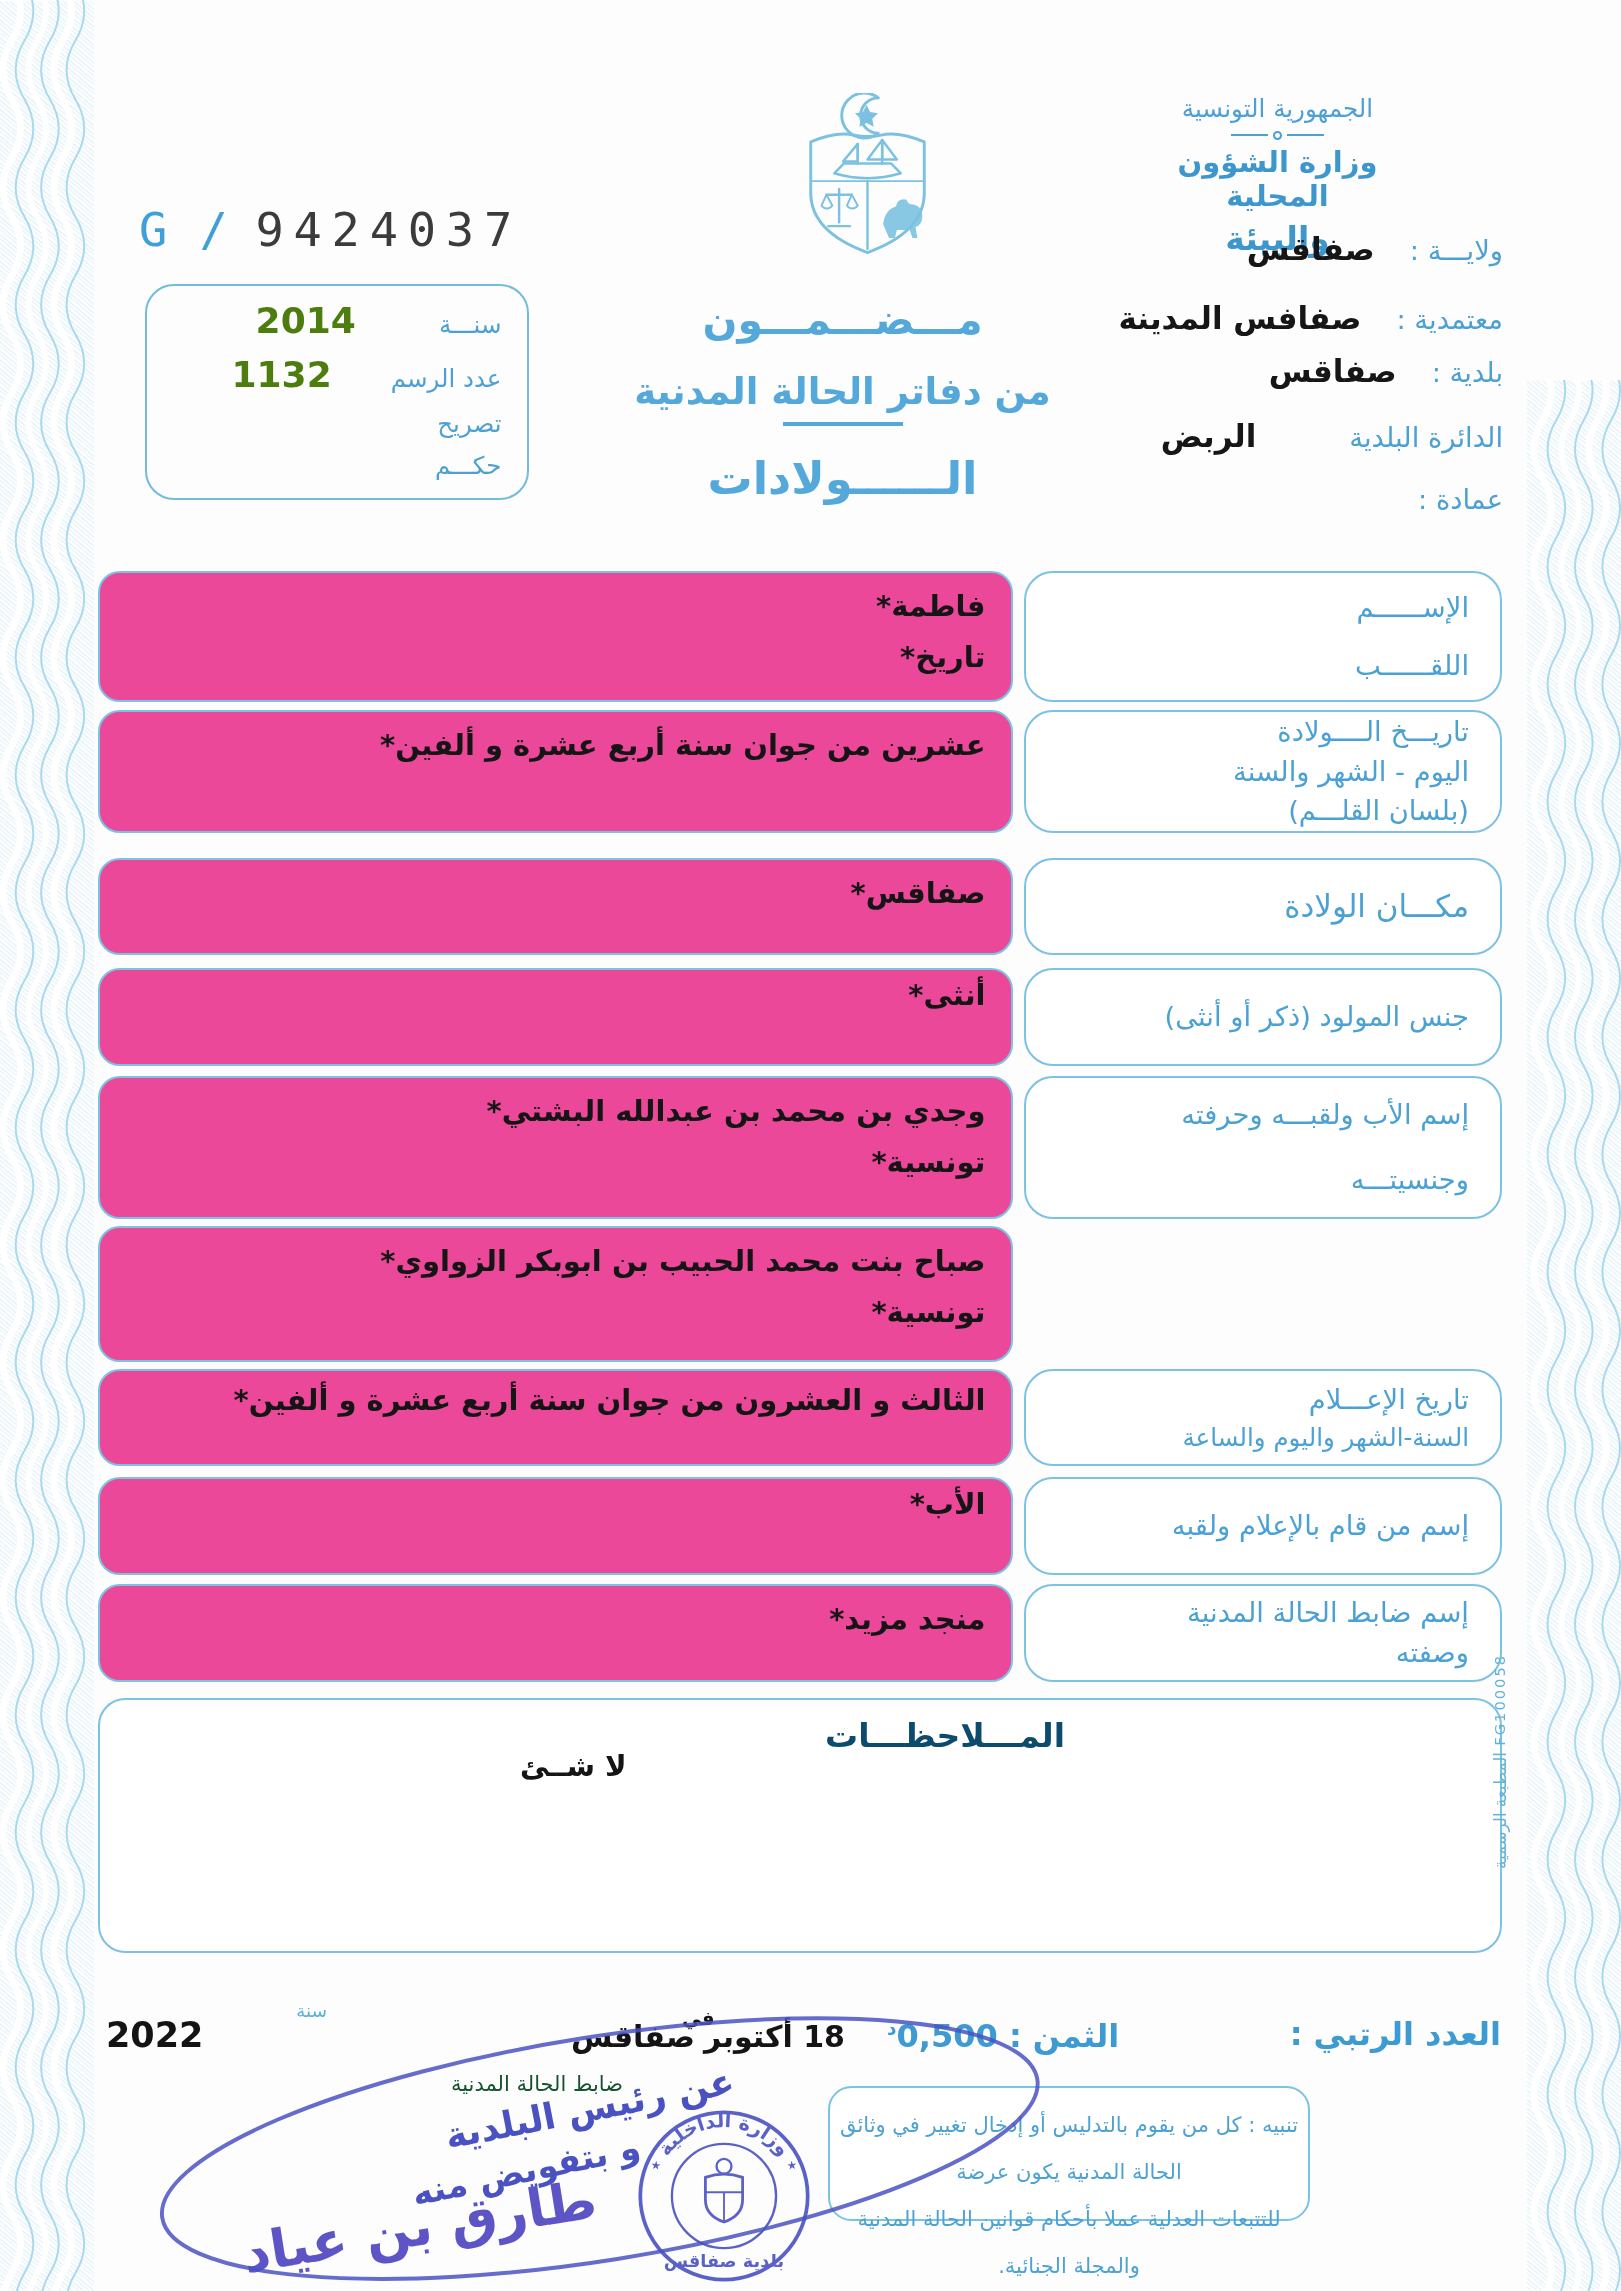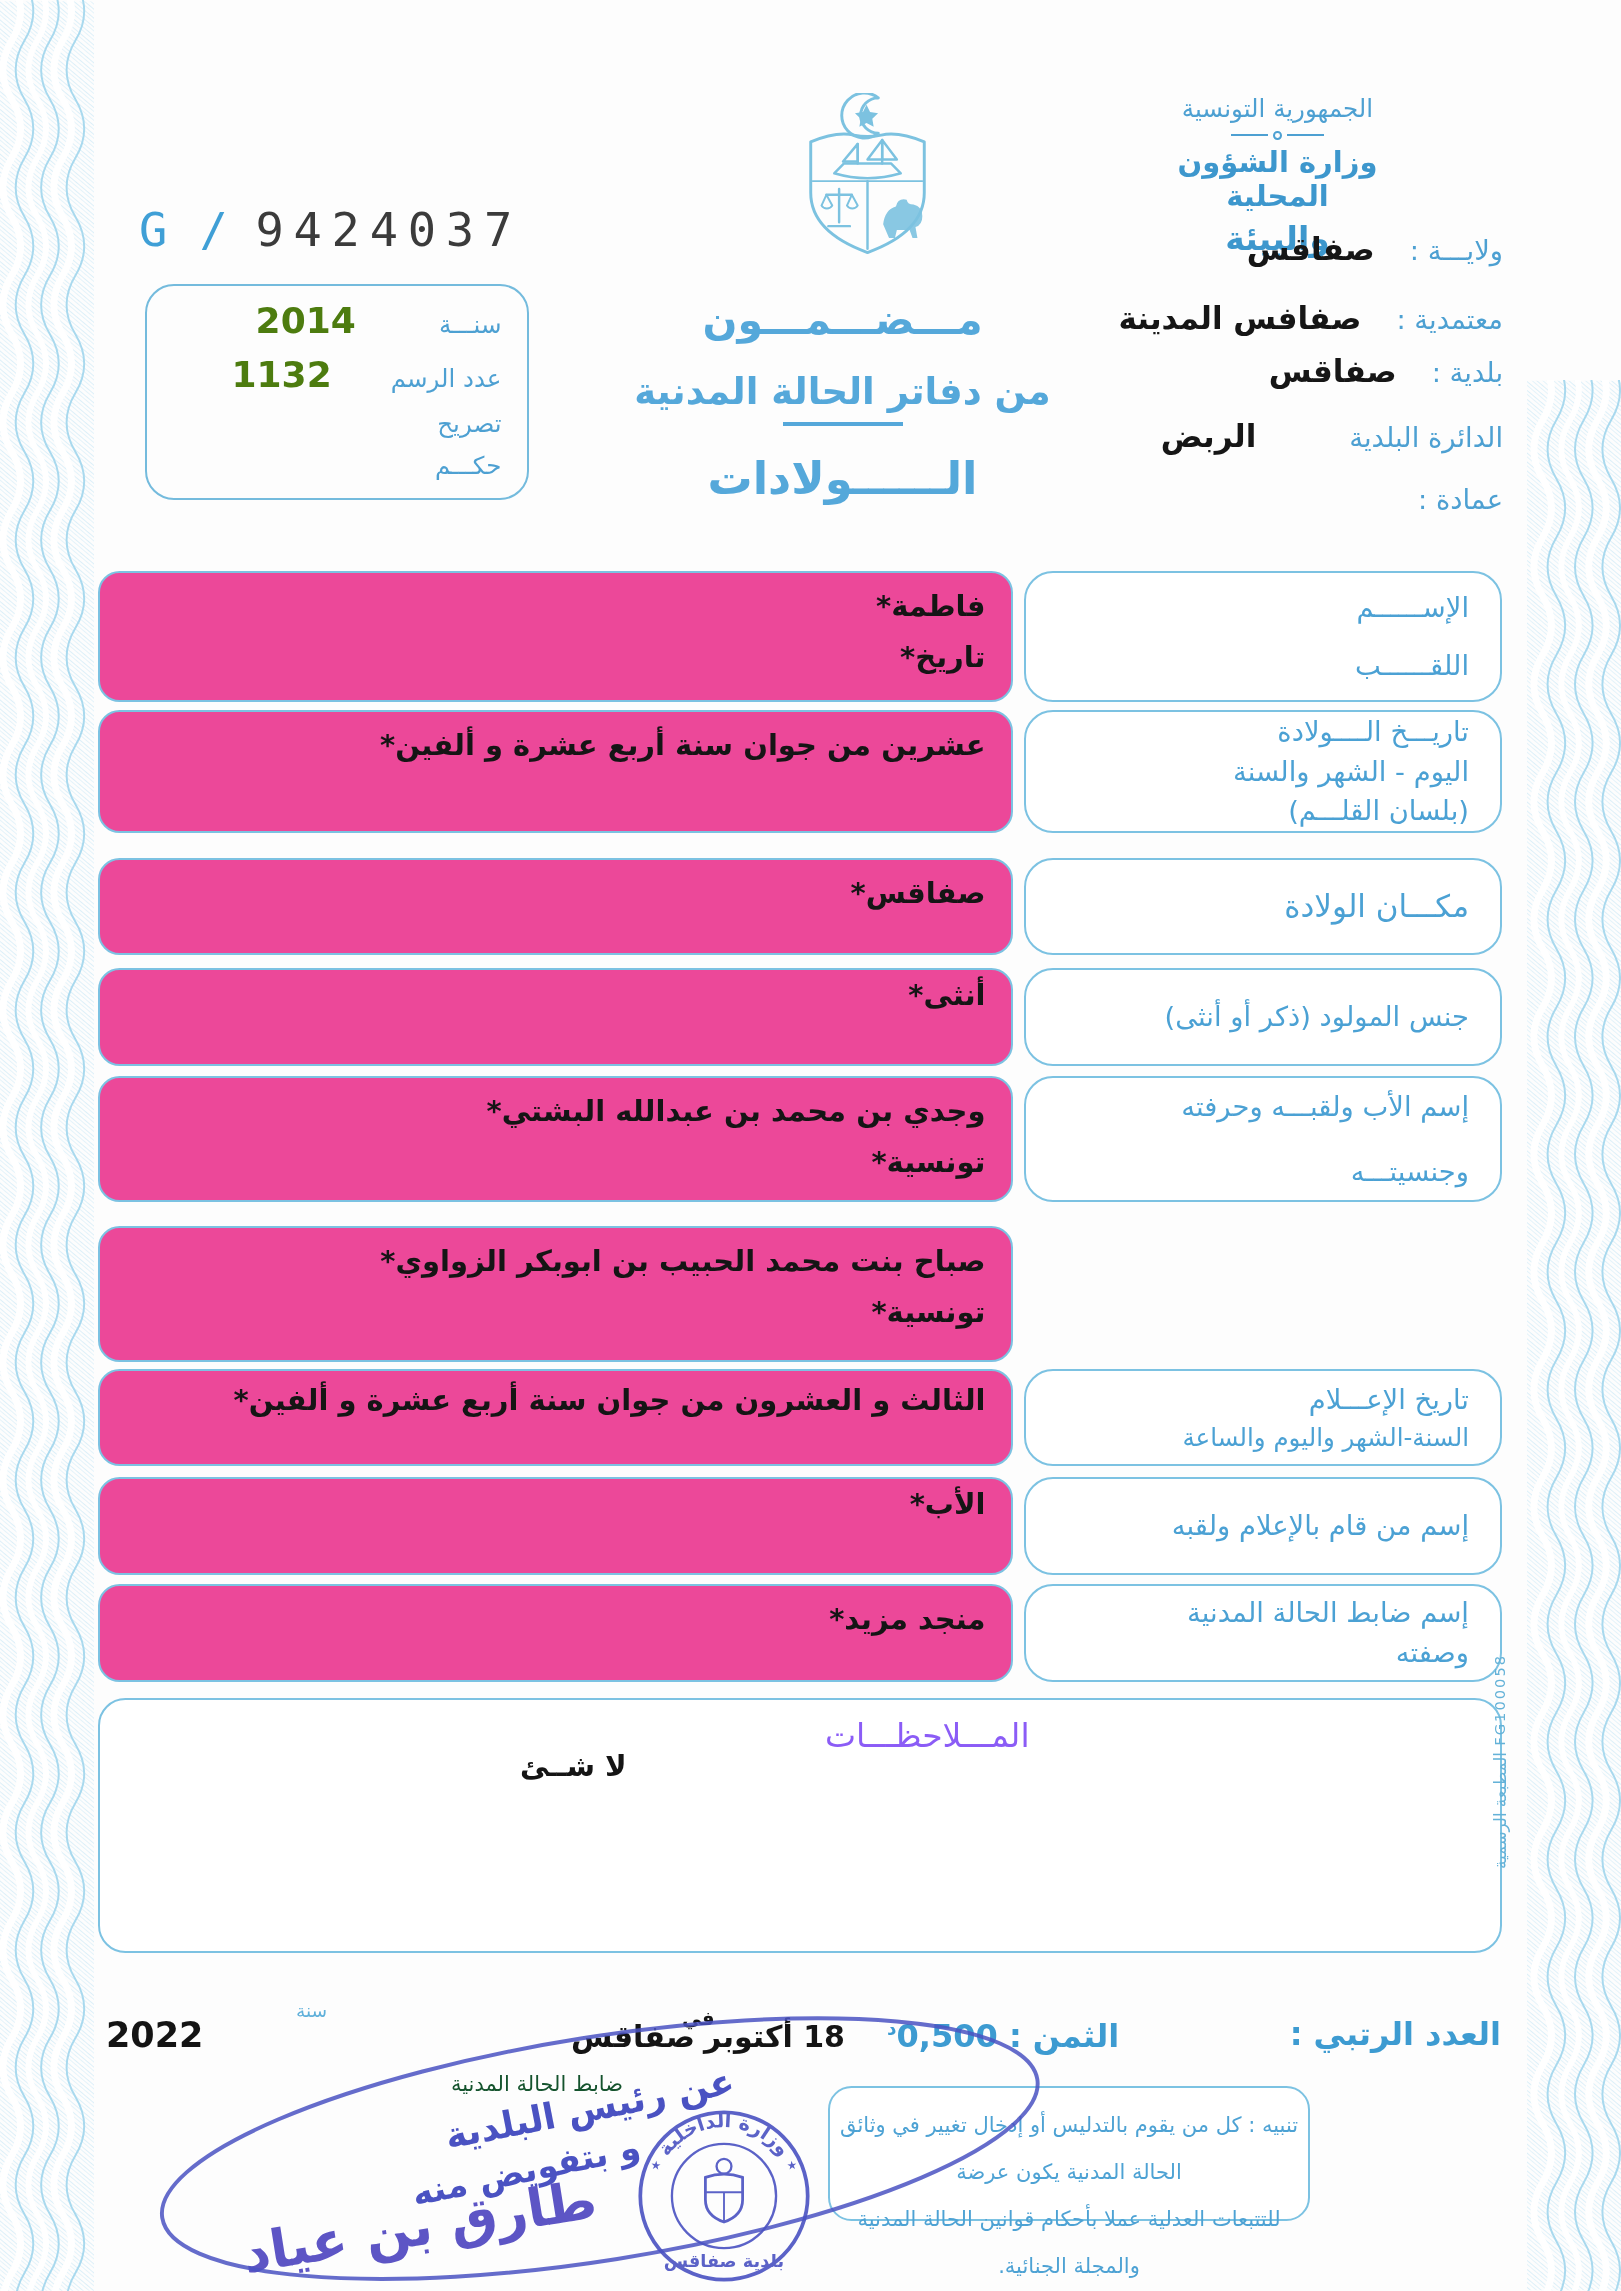"وجدي بن محمد بن عبدالله" div.row { height: 126px -> 143px }
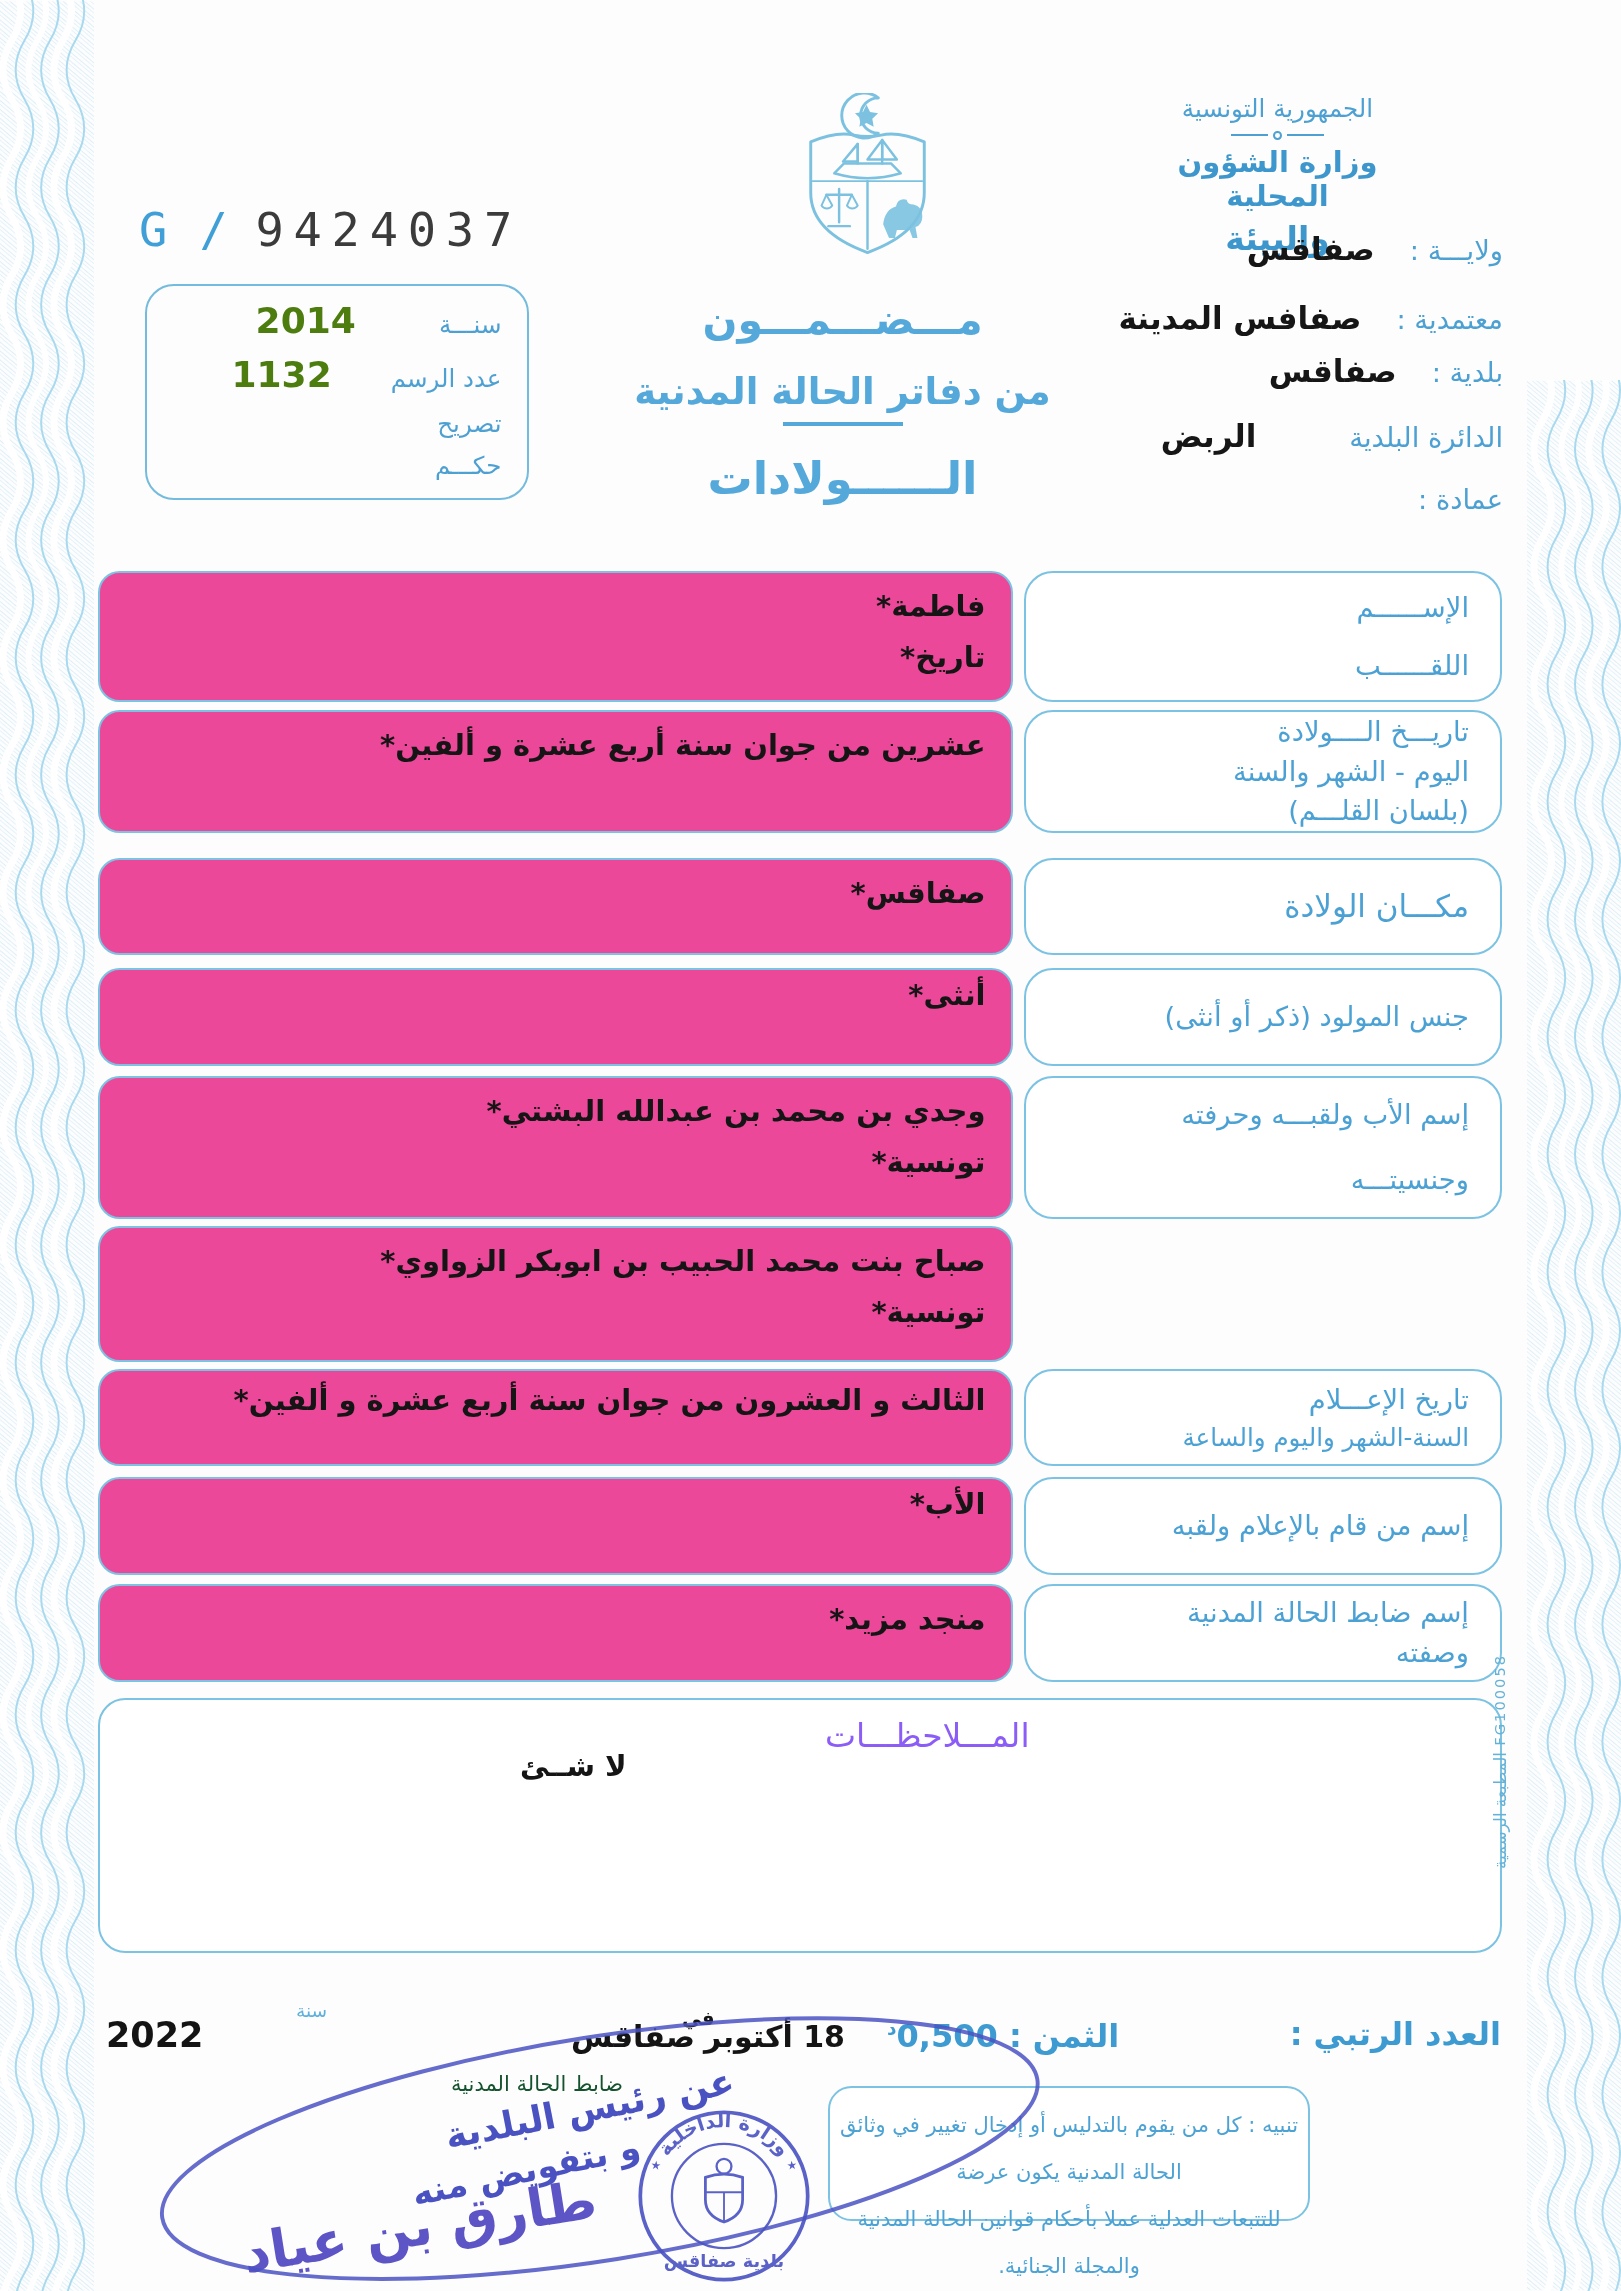"المـــلاحظـــات" .remarks-title { color: #8b5cf6 -> #0c4a6e; font-weight: normal -> bold }
